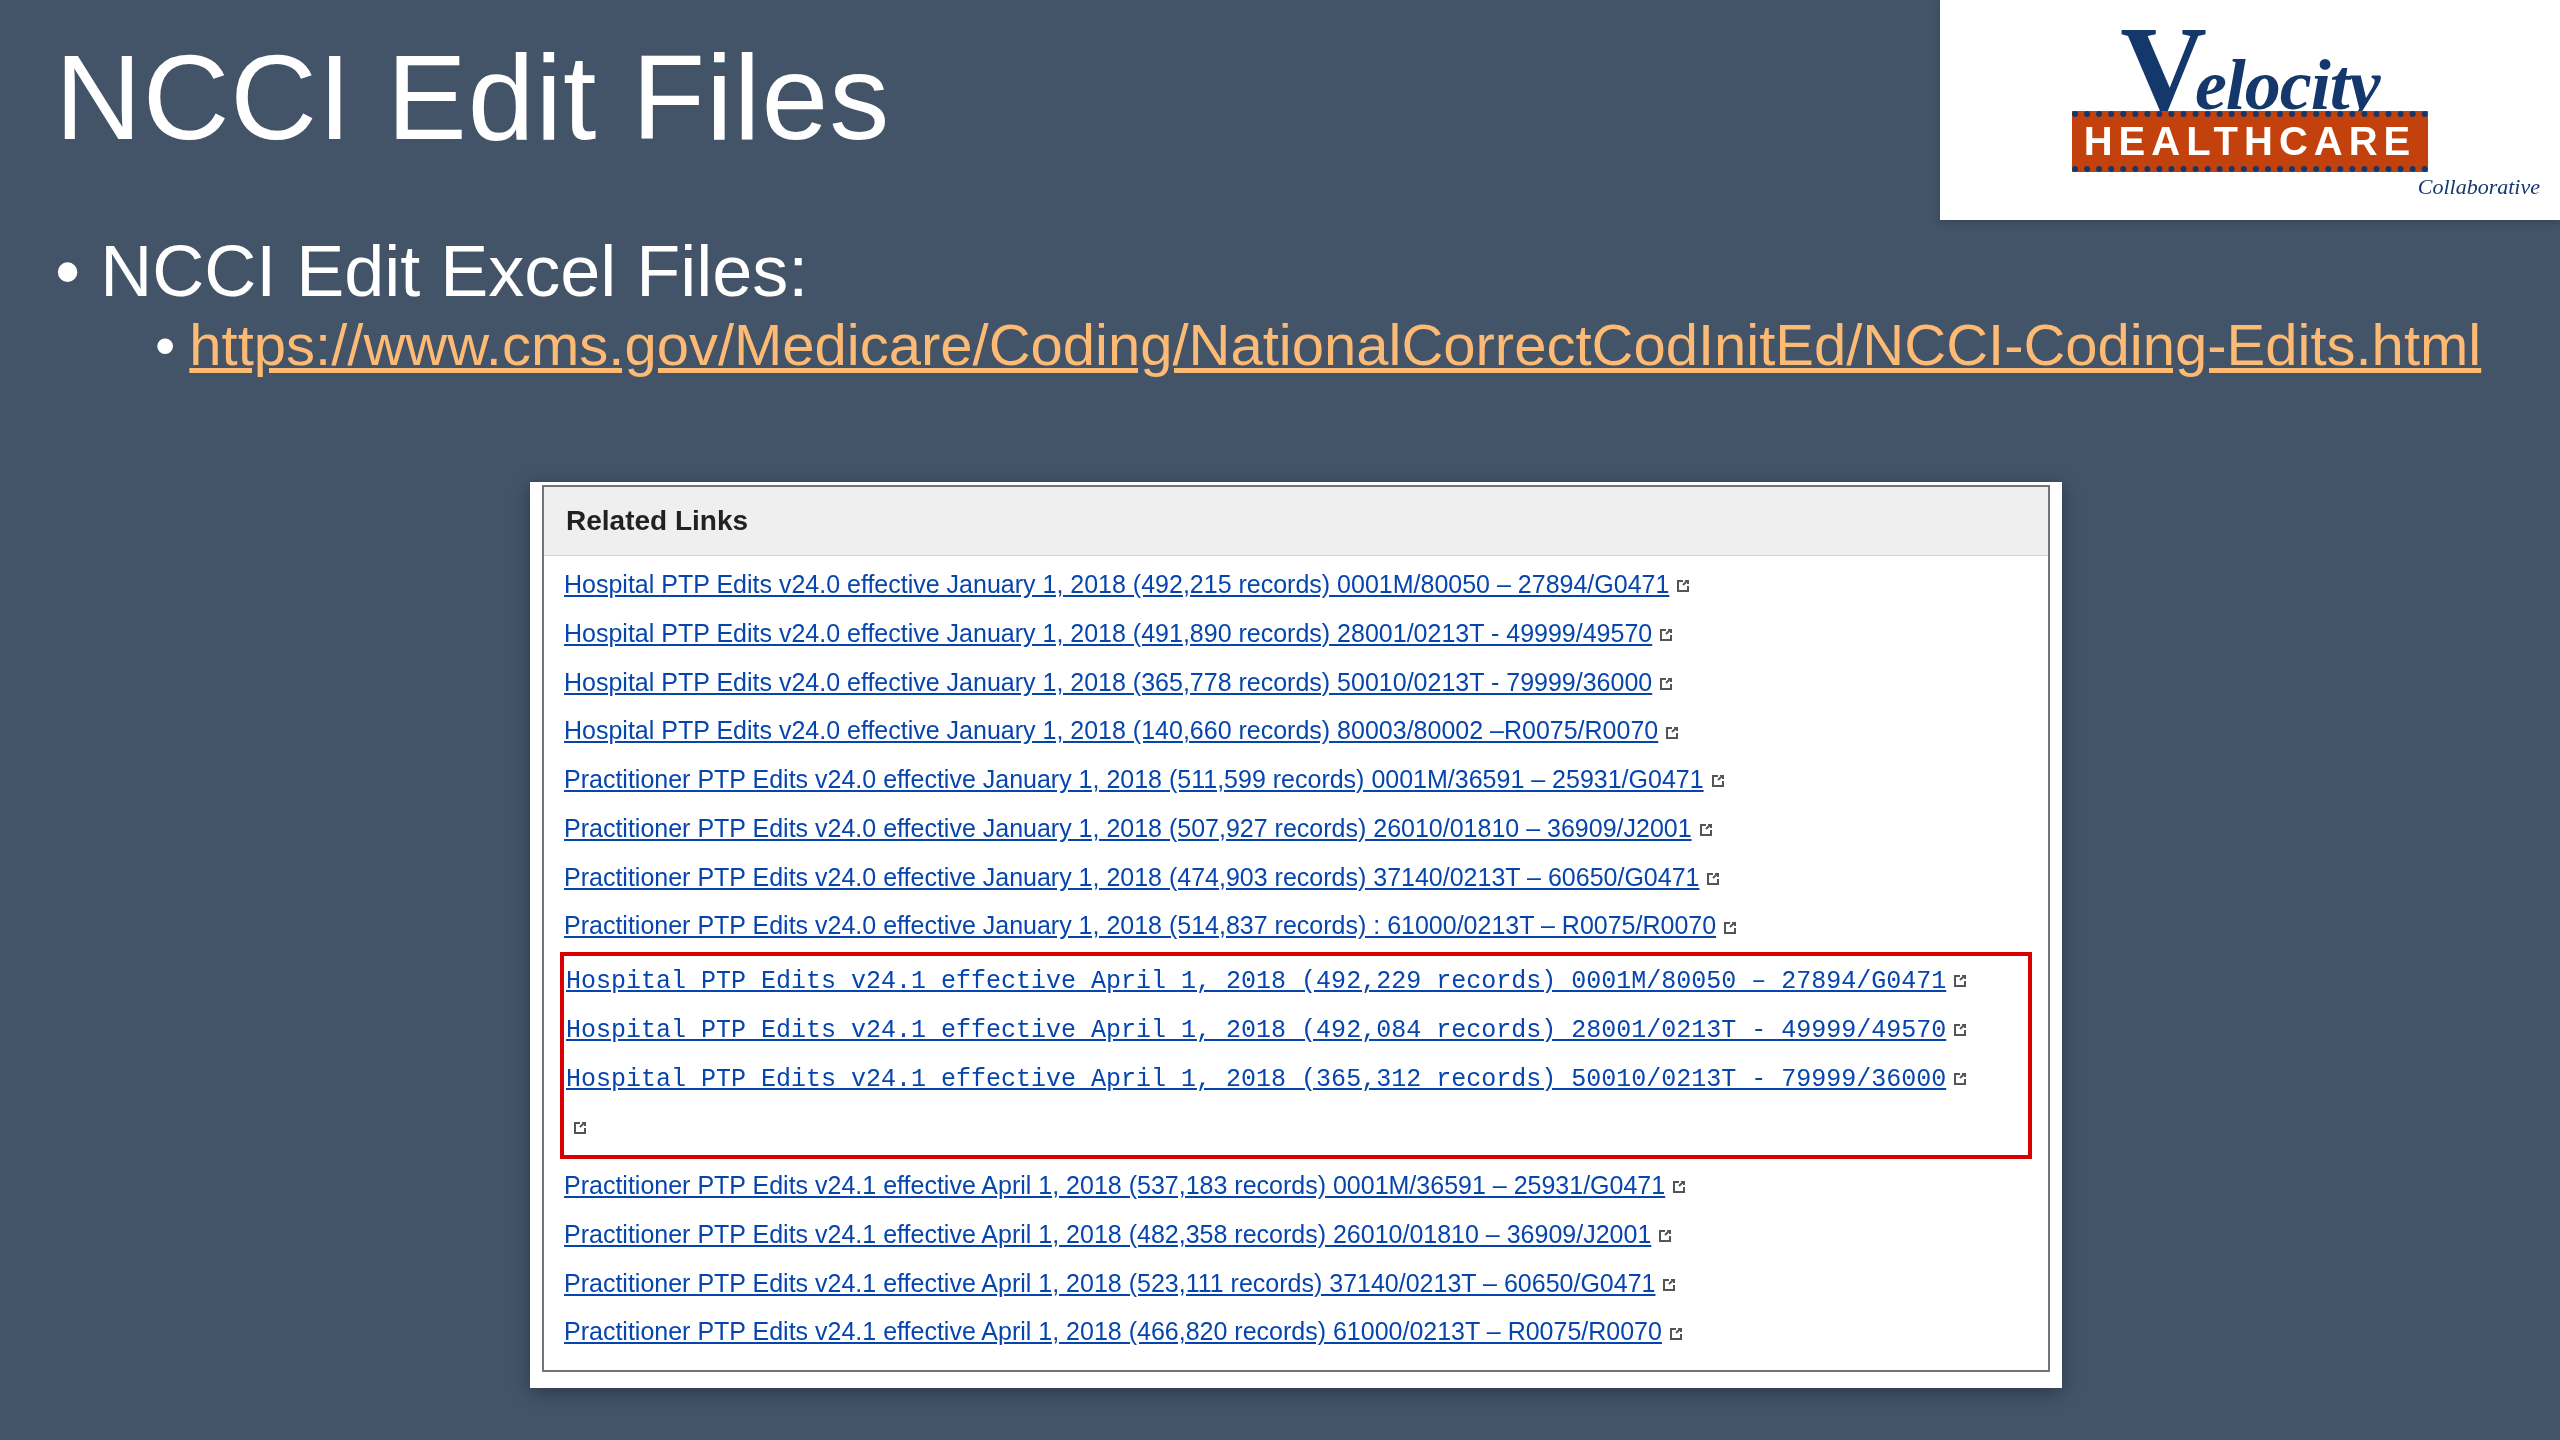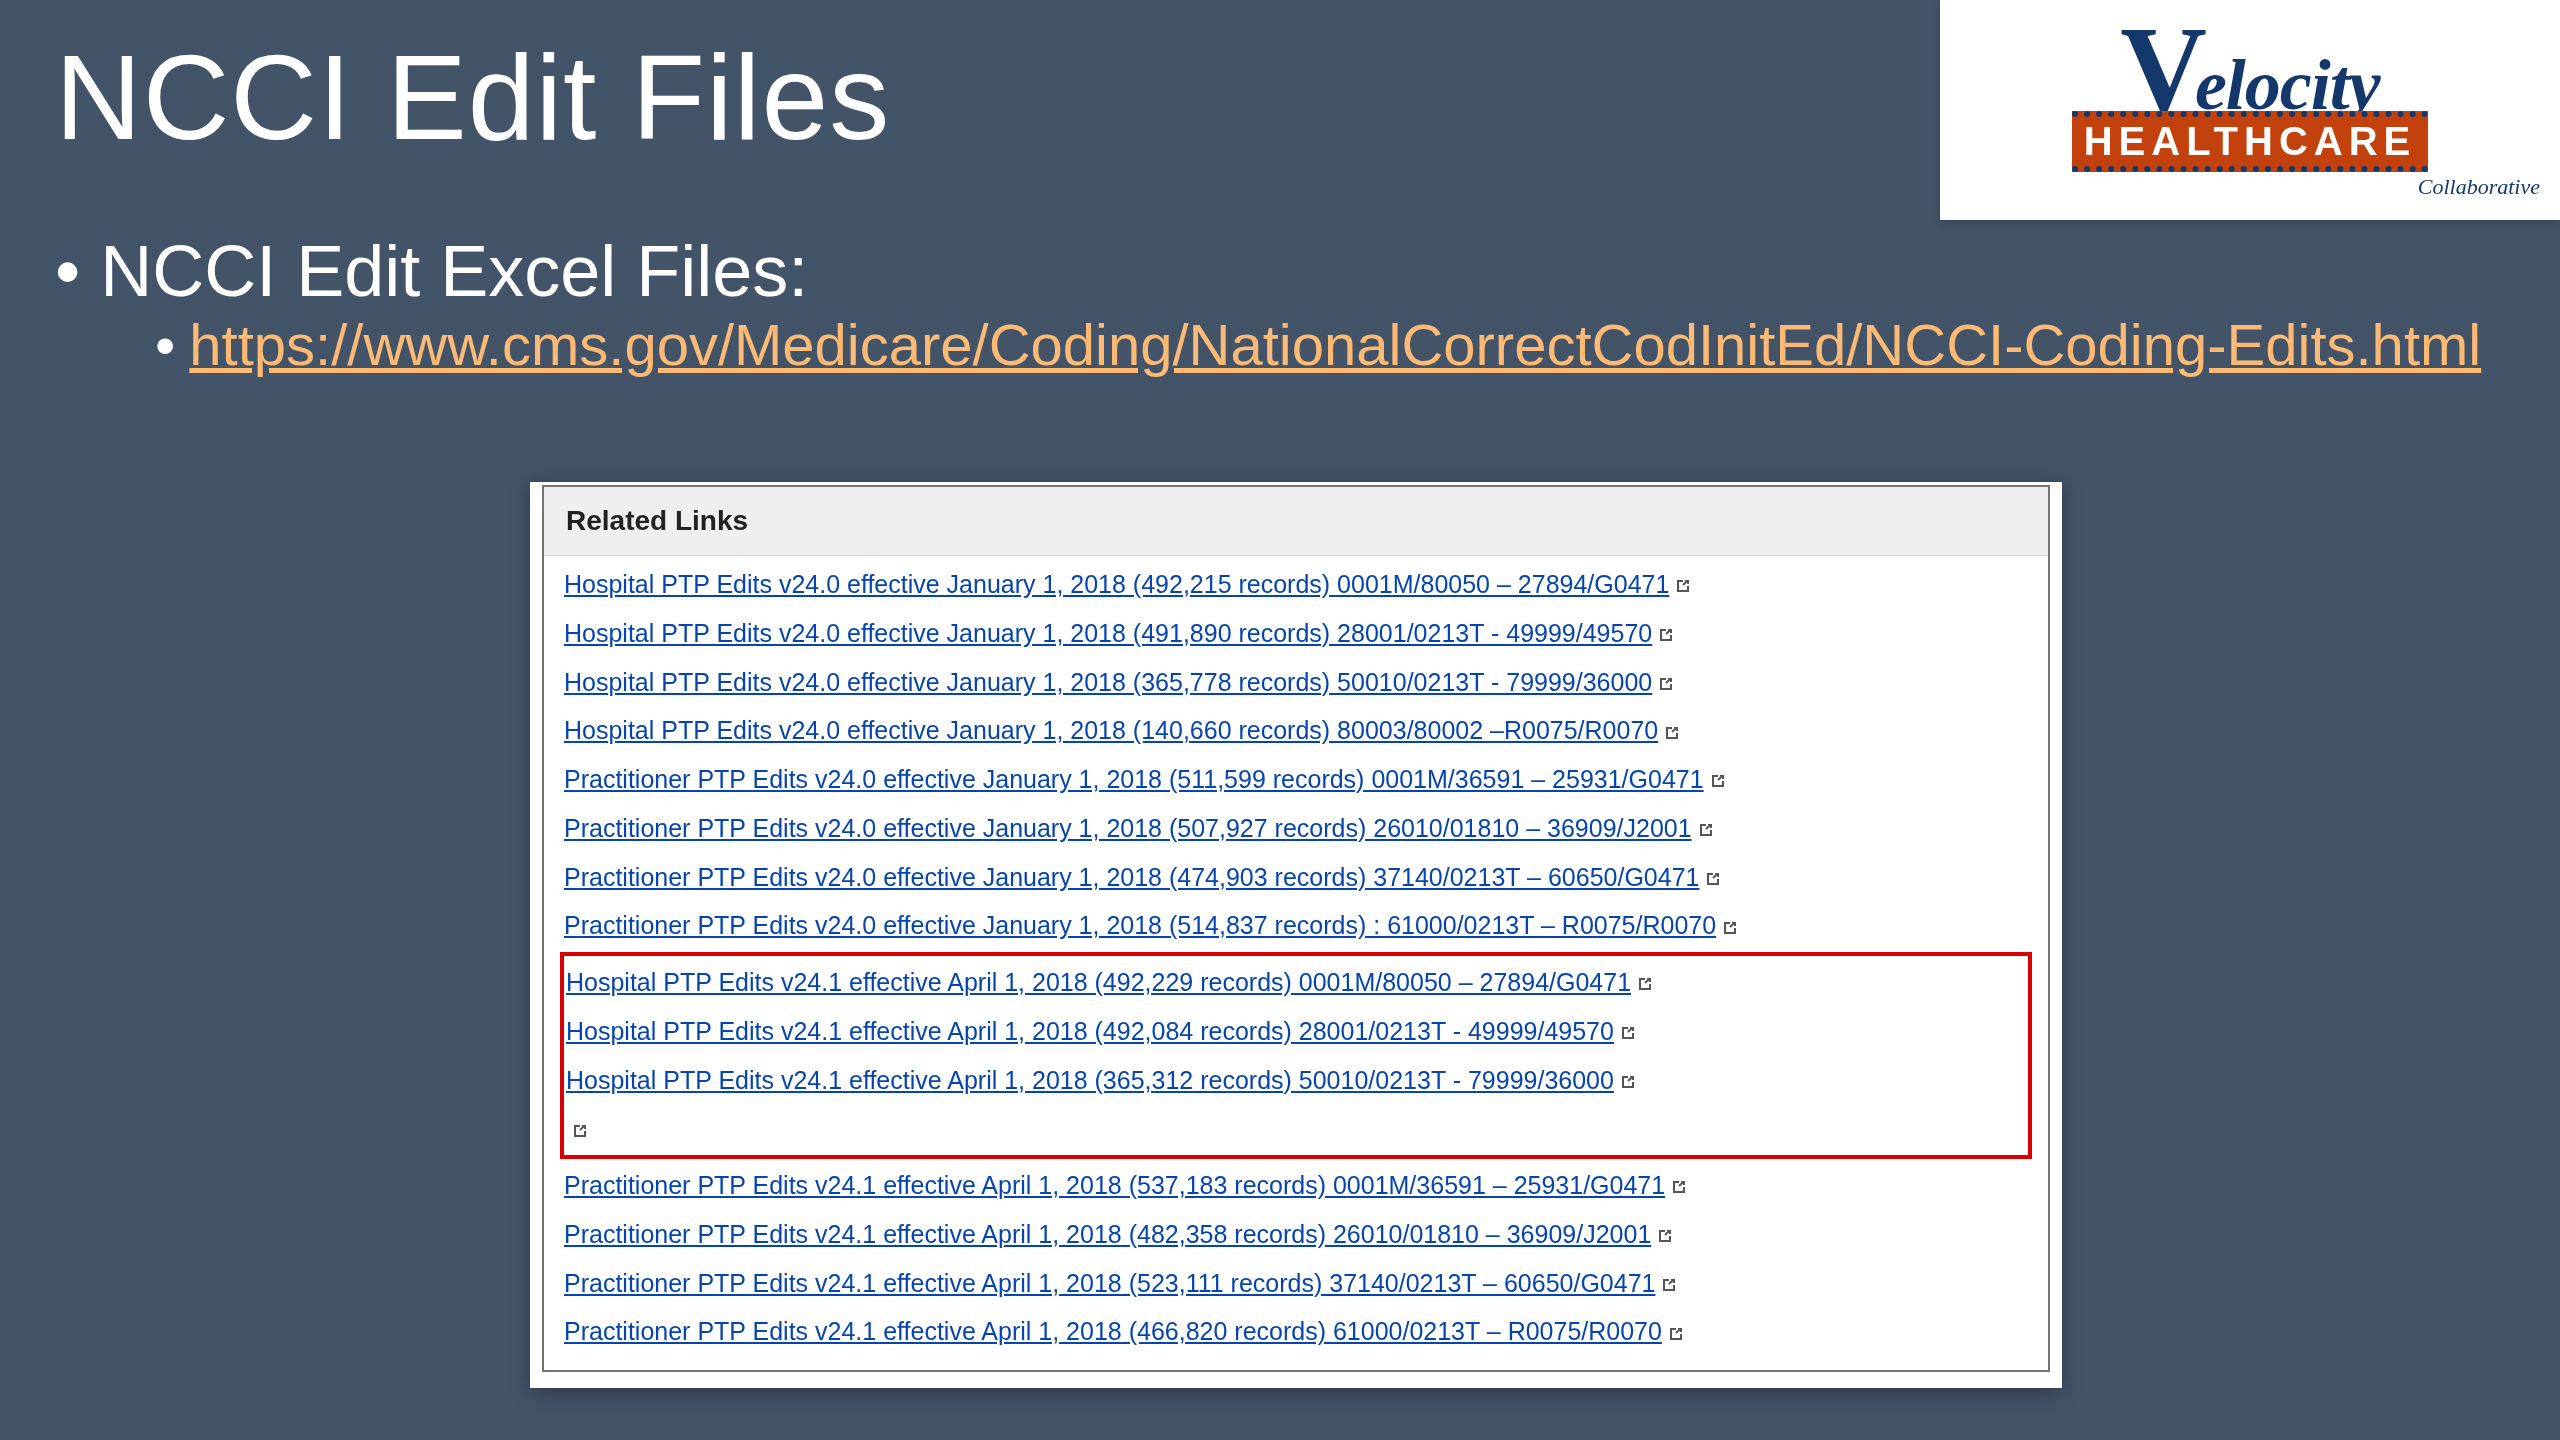"Hospital PTP Edits v24.1 effective" .highlight-box { font-family: none -> Liberation Mono, monospace }
